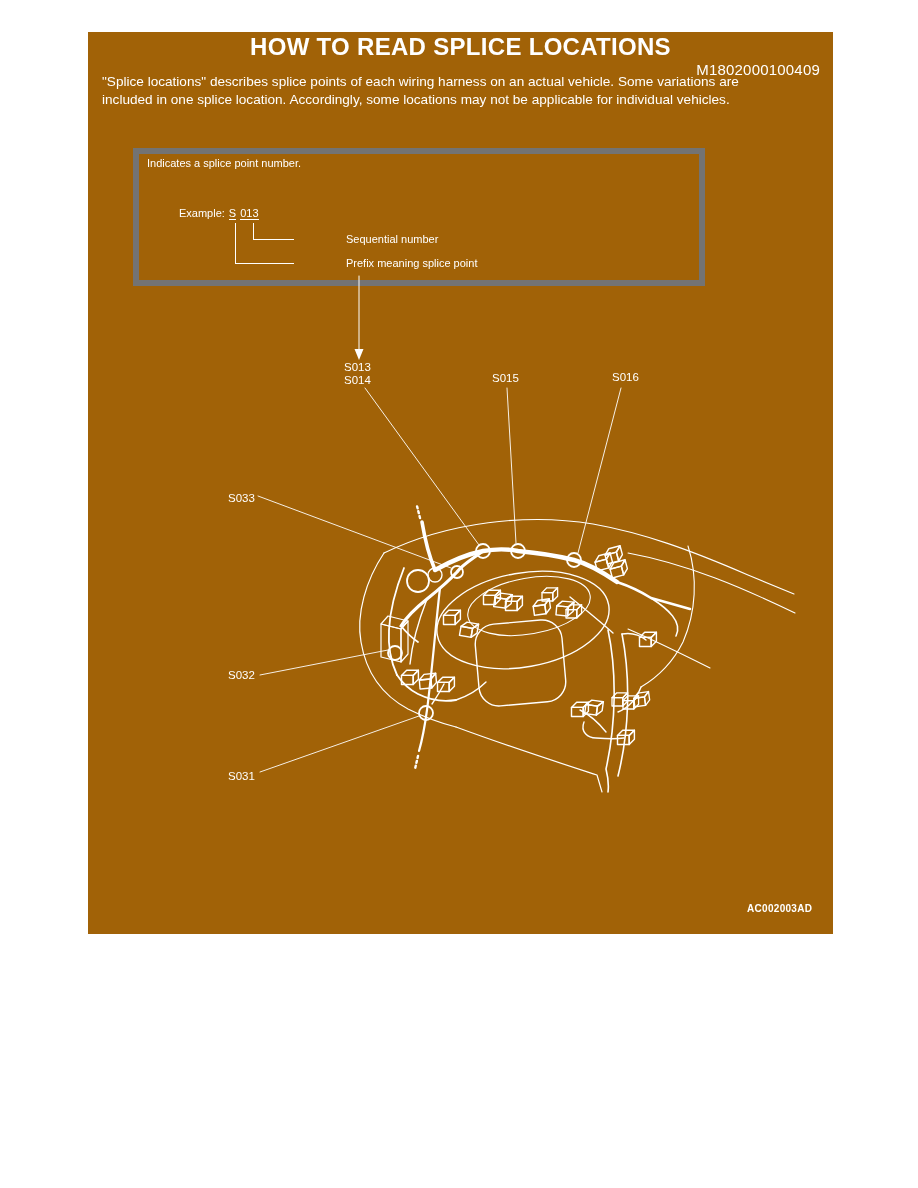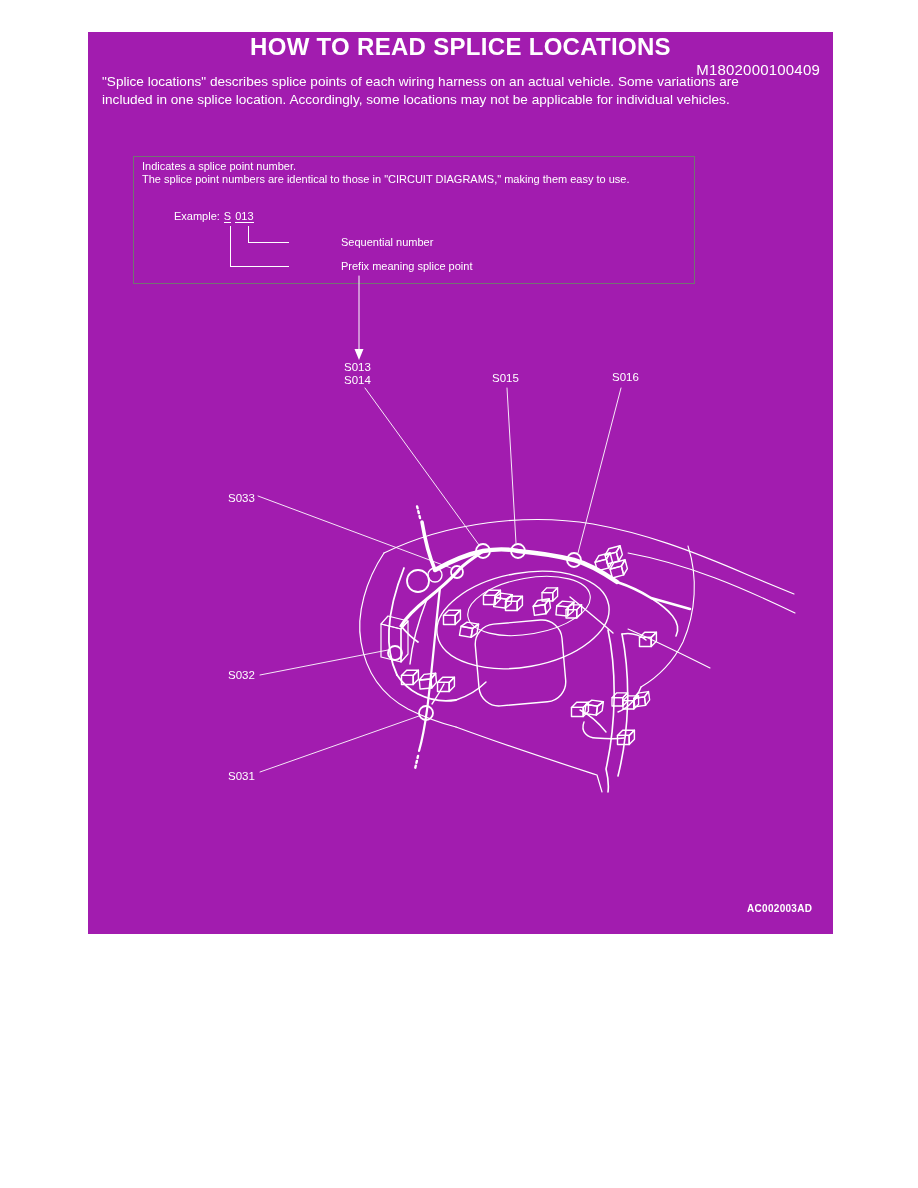"HOW TO READ SPLICE LOCATIONS" .panel { background: #a21caf -> #a16207 }
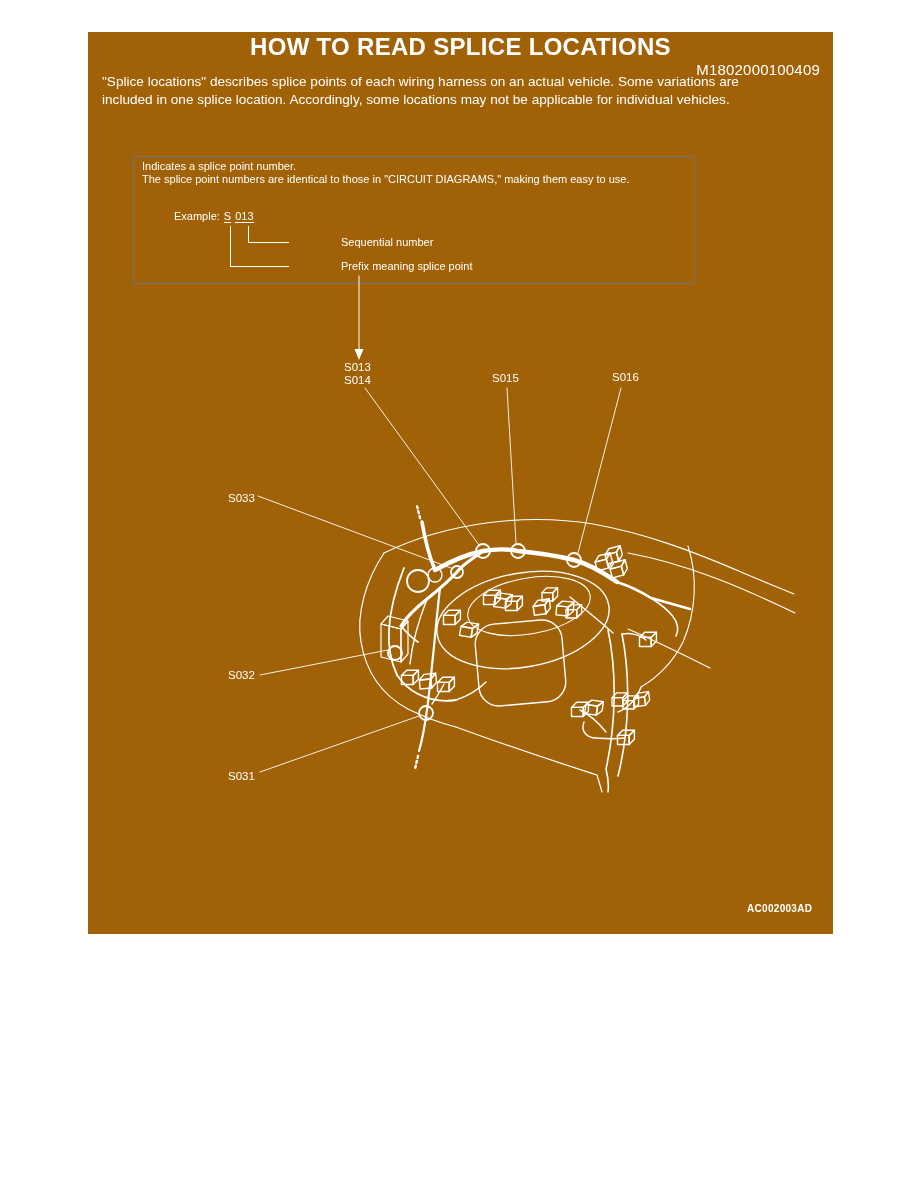"Indicates a splice point number." .note-box { border: 1px solid #737373 -> 6px solid #737373; top: 124px -> 116px }
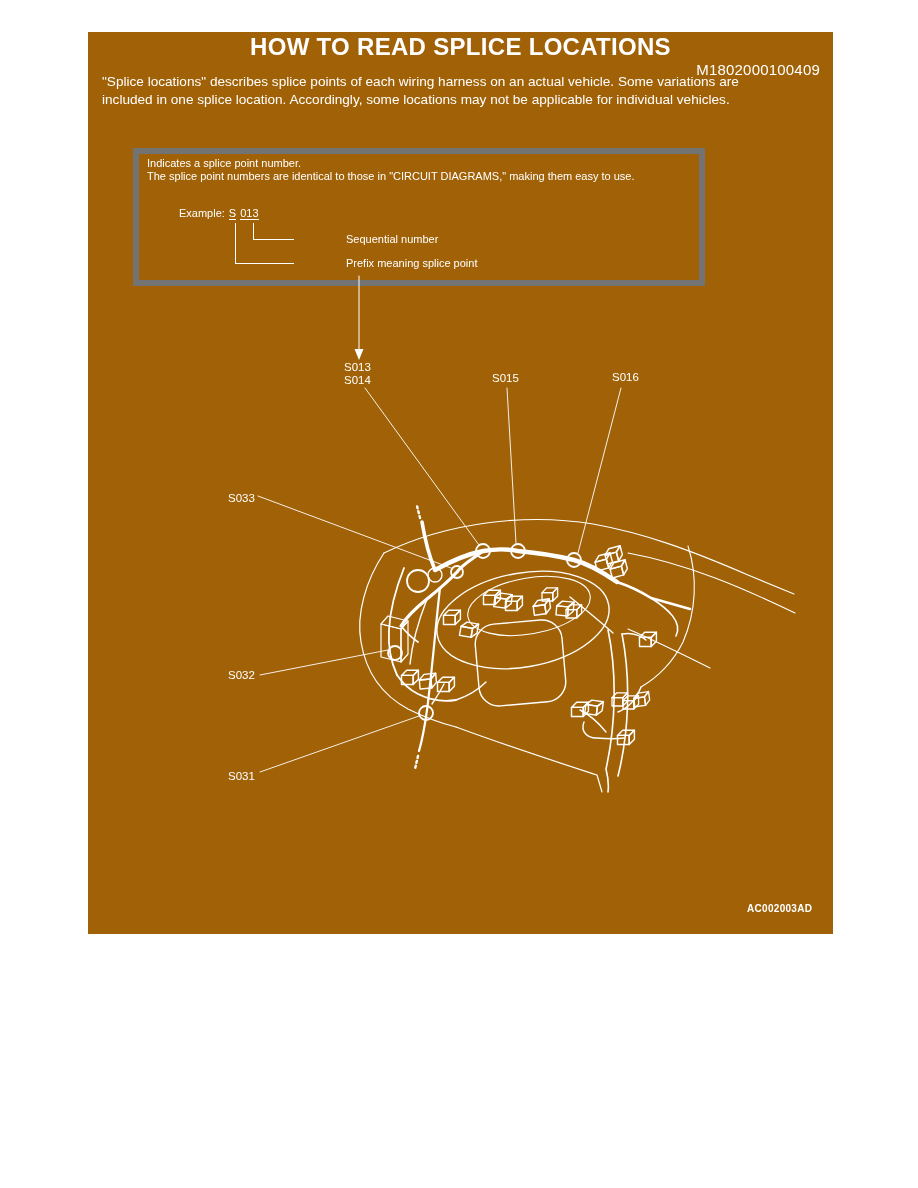"The splice point numbers are" div { html: <div>The splice point numbers are identical to those in "CIRCUIT DIAGRAMS," making them easy to use.</div> -> none }
